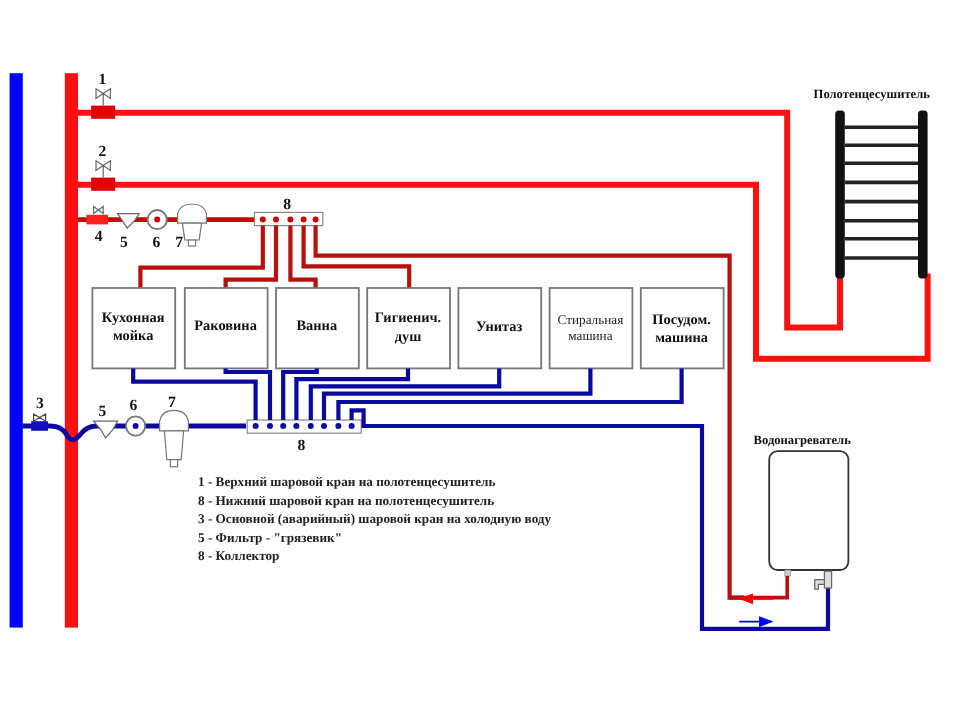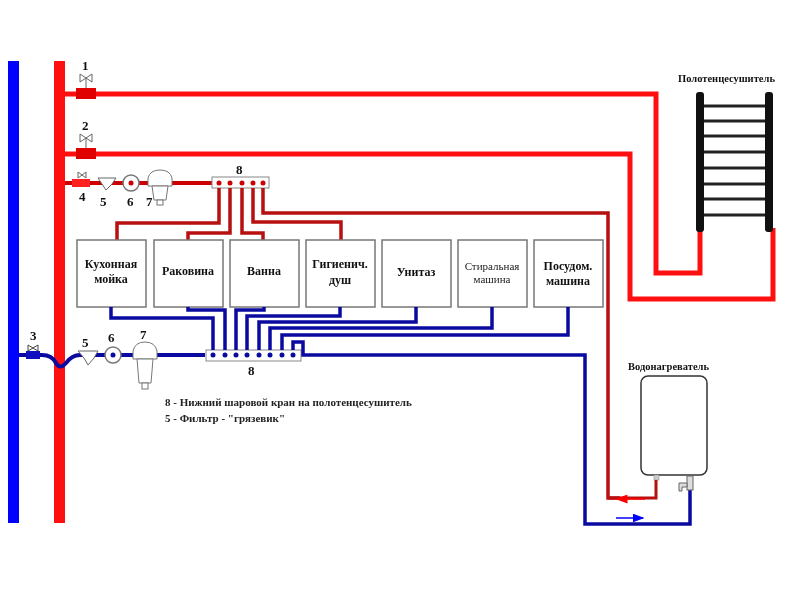"1 - Верхний шаровой кран" div { html: none -> <div>1 - Верхний шаровой кран на полотенцесушитель</div> }
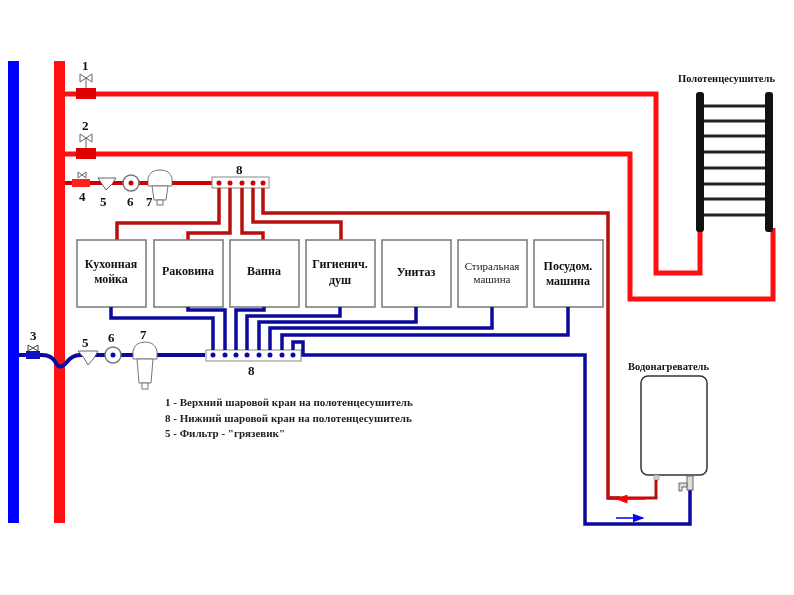"3 - Основной (аварийный) шаровой" div { html: none -> <div>3 - Основной (аварийный) шаровой кран на холодную воду</div> }
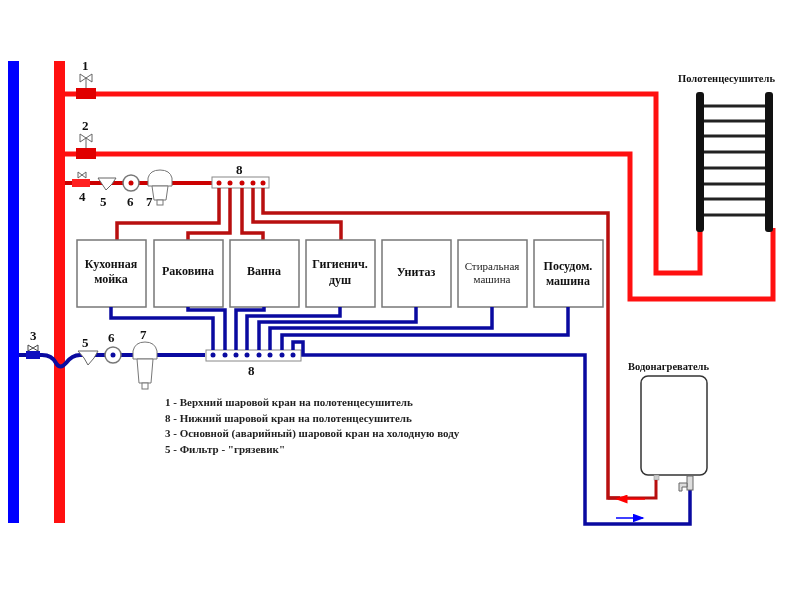"8 - Коллектор" div { html: none -> <div>8 - Коллектор</div> }
